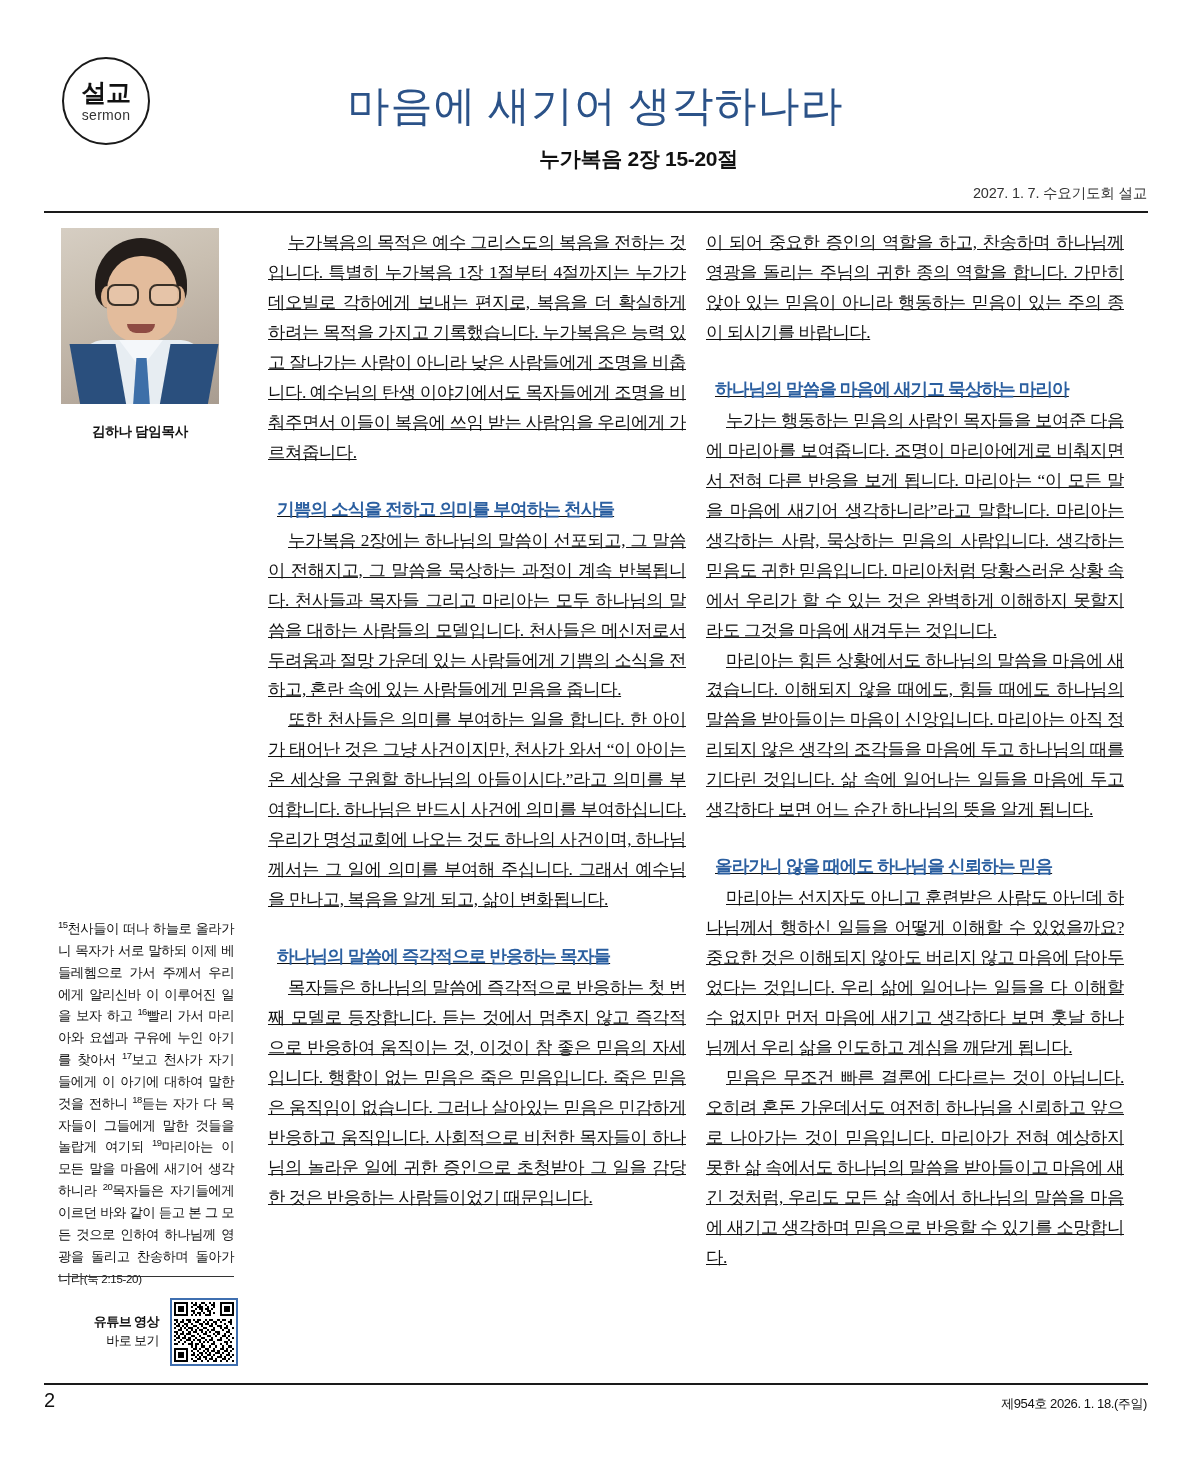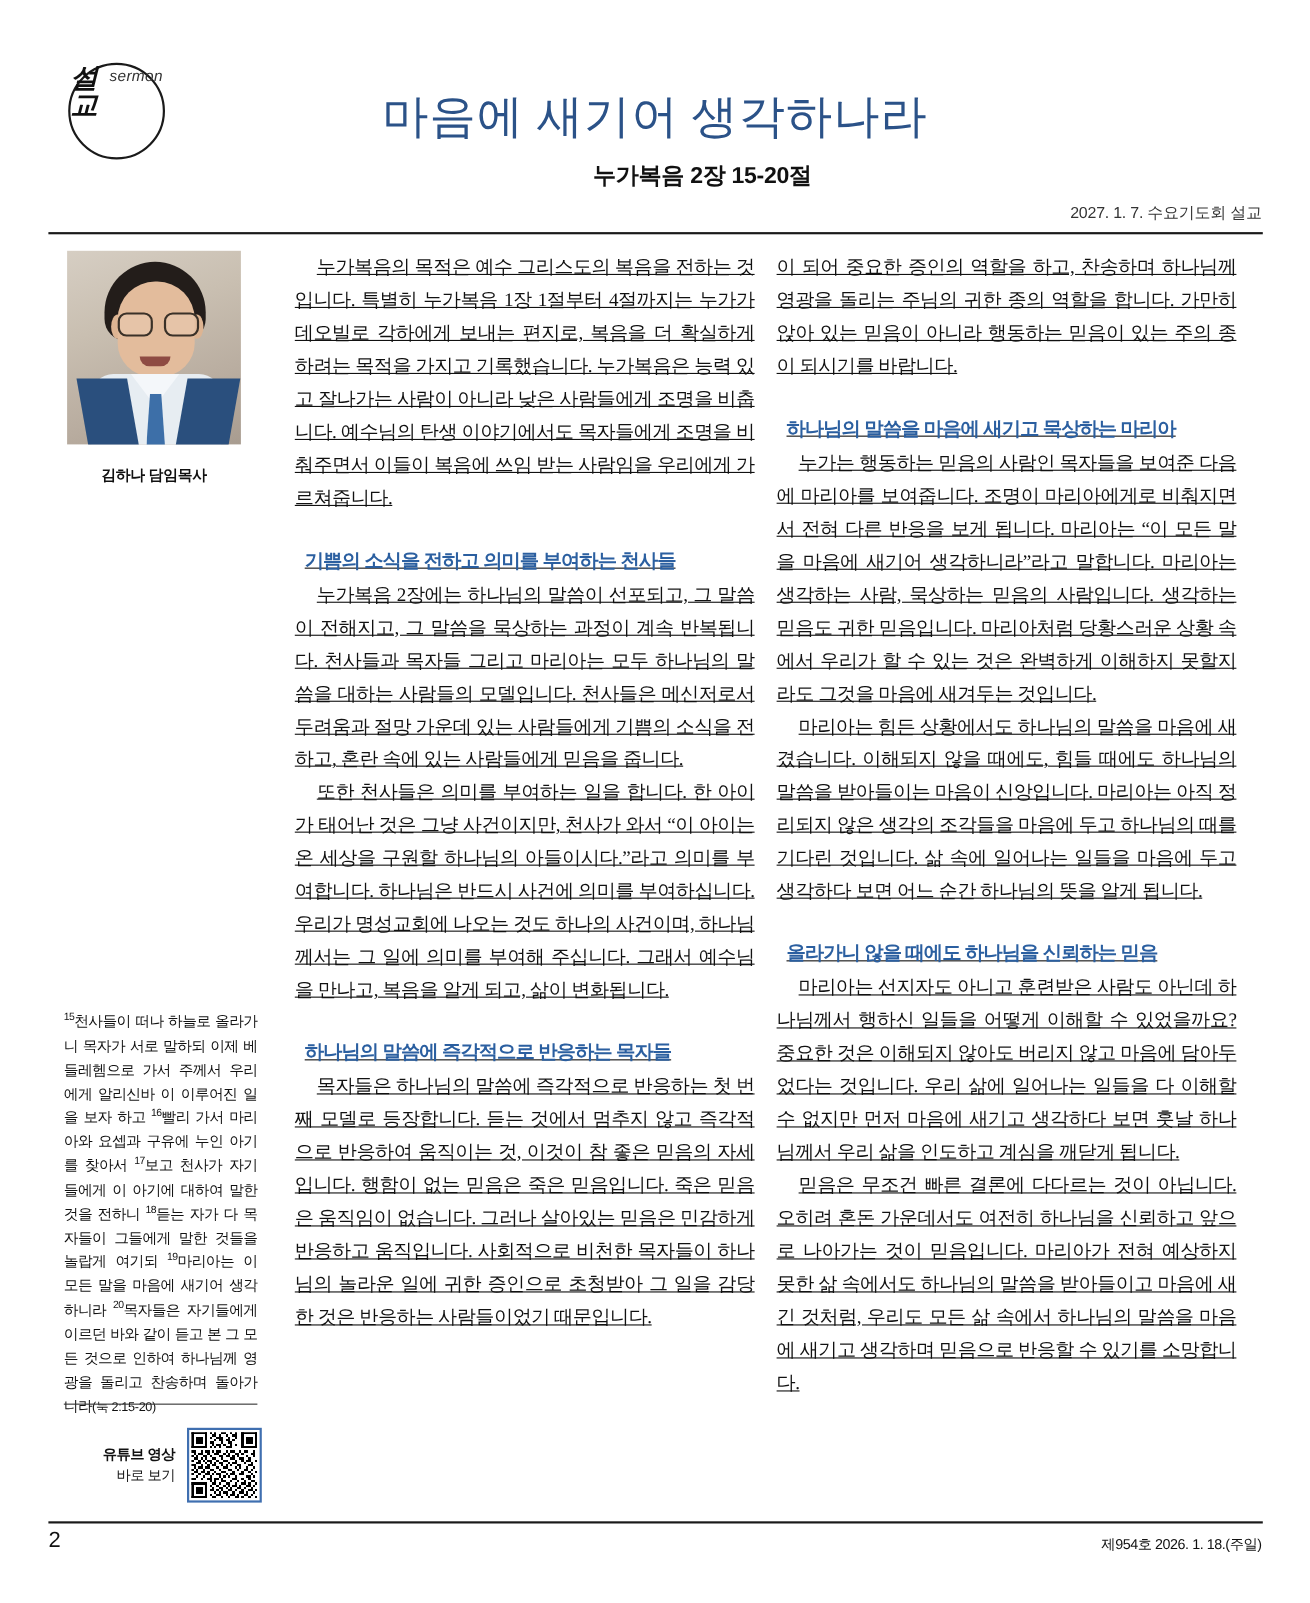"설교" .sermon-badge { align-items: none -> center; flex-direction: row -> column; font-style: italic -> none }
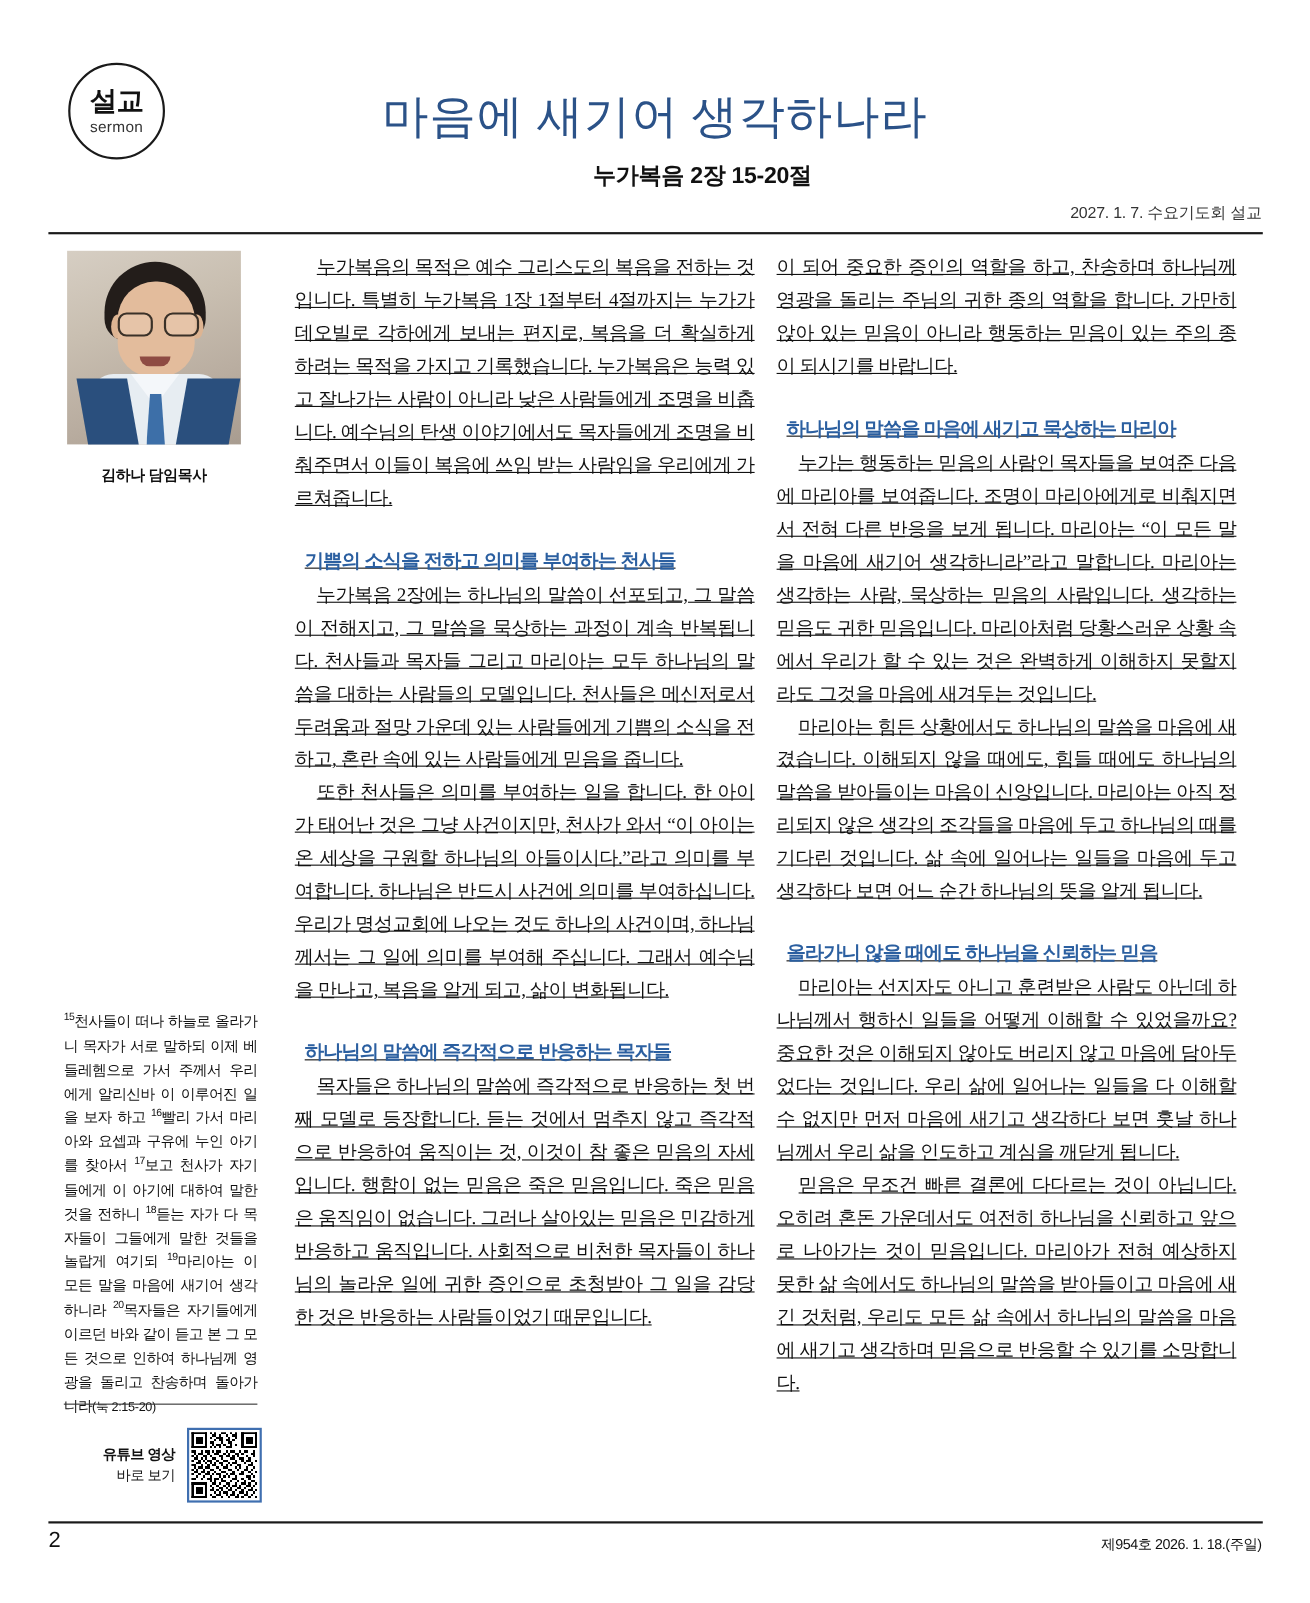"유튜브 영상" .youtube-label { font-family: Liberation Sans, sans-serif -> Liberation Serif, serif }
